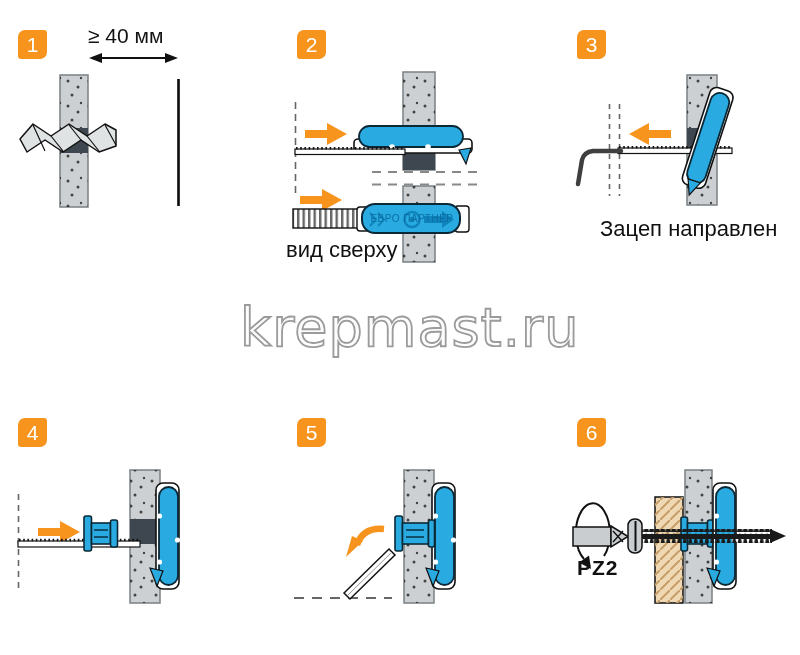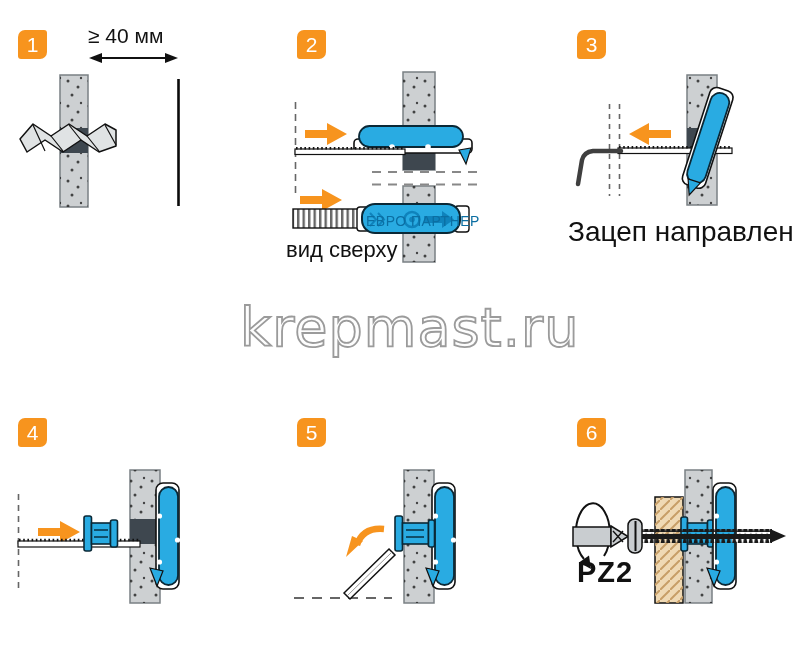"ЕВРО ПАРТНЕР" .brand { font-size: 14px -> 10px }
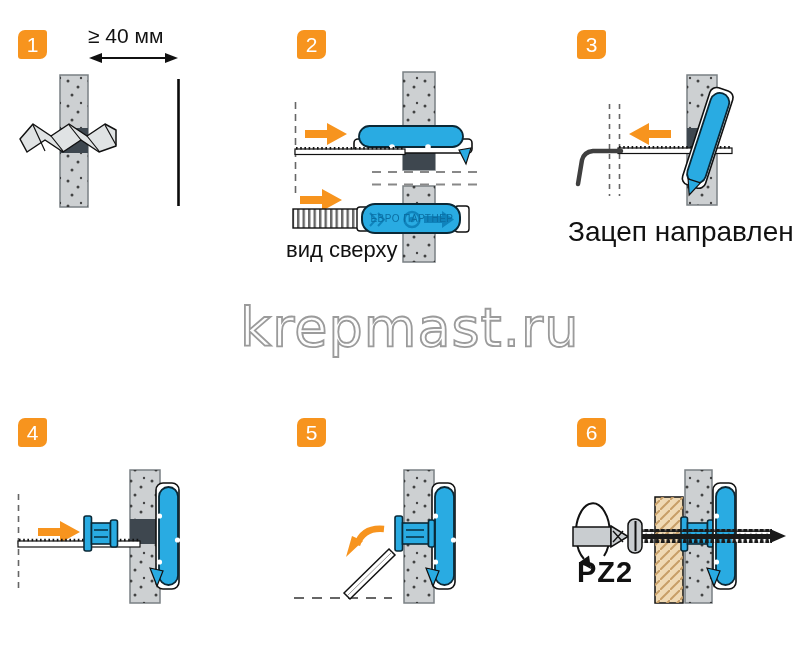"Зацеп направлен" .cap3 { font-size: 28px -> 22px; margin-left: none -> 32px }
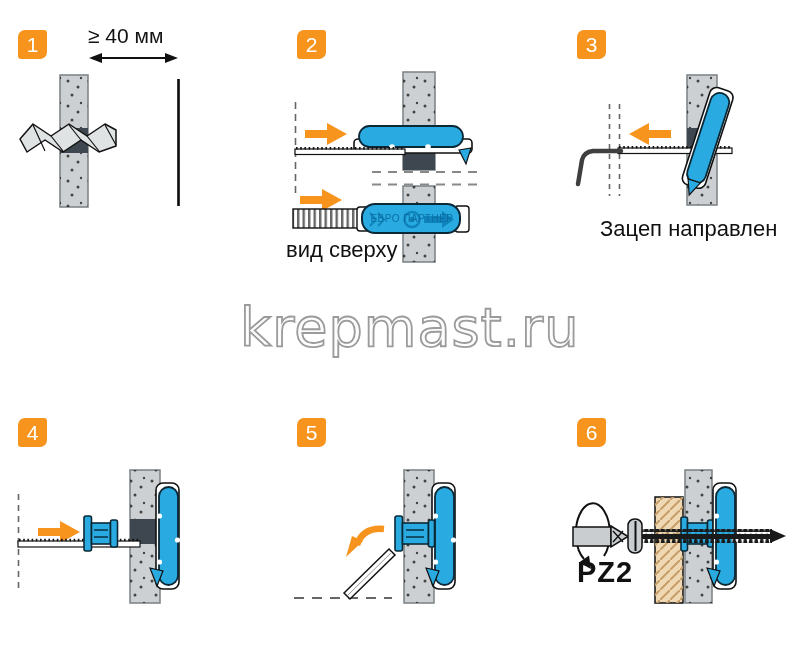"PZ2" .pz { font-size: 29px -> 21px }
